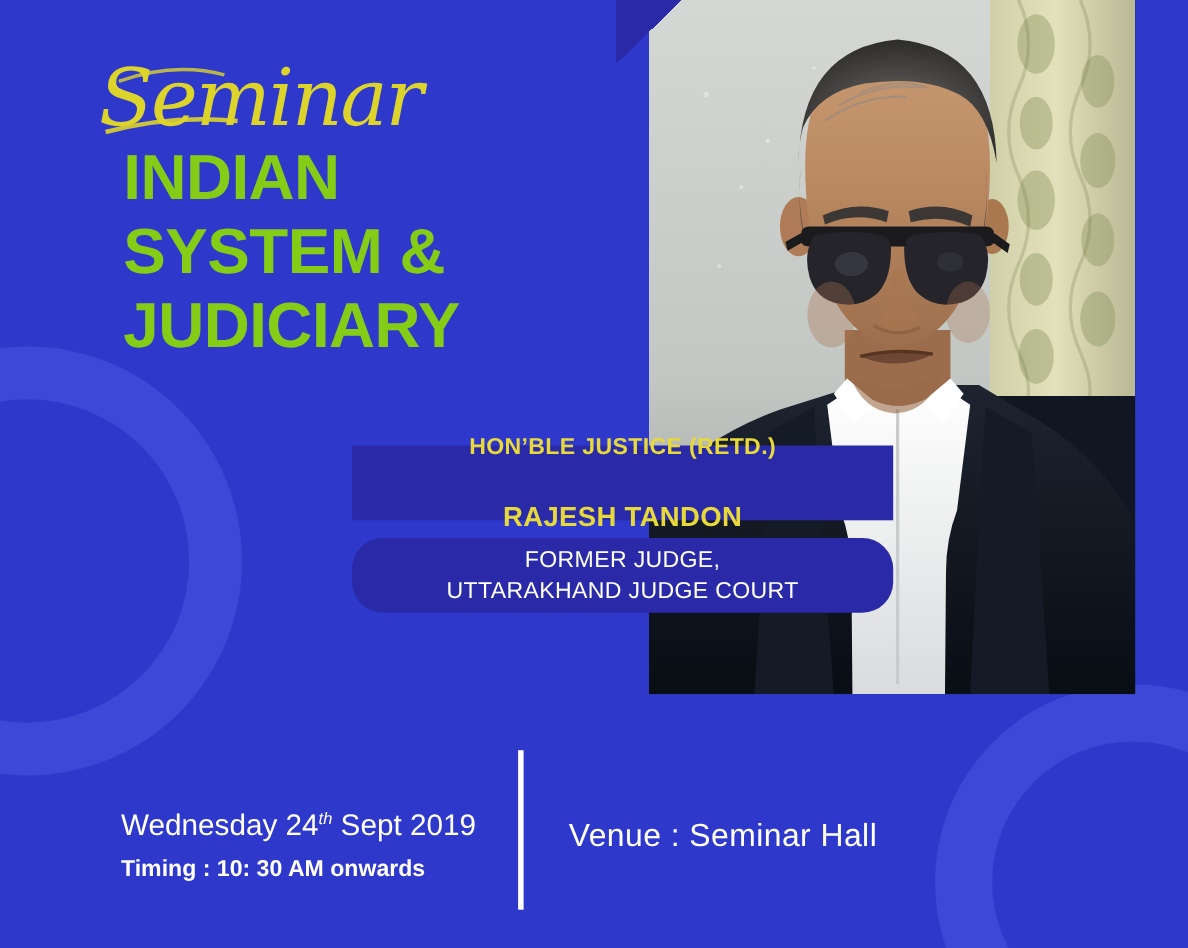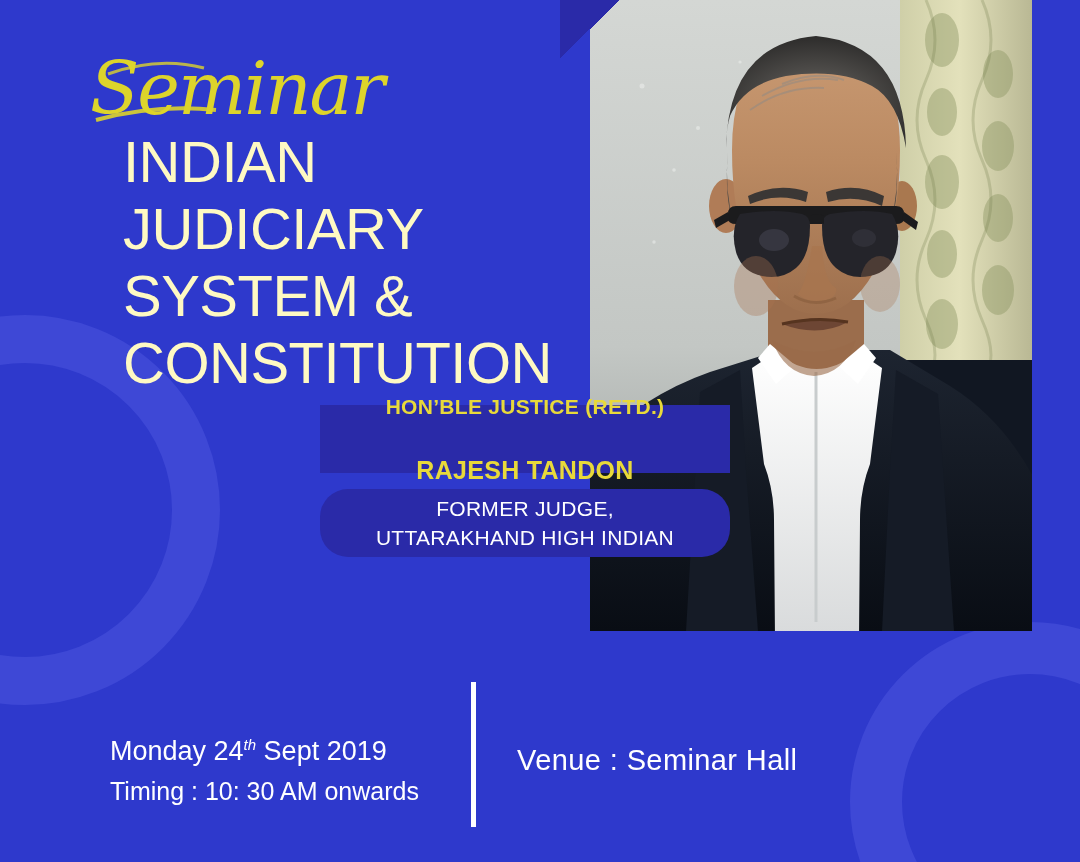"INDIAN" #headline { color: #fef9c3 -> #84cc16; font-weight: normal -> bold; margin-left: 11px -> none }
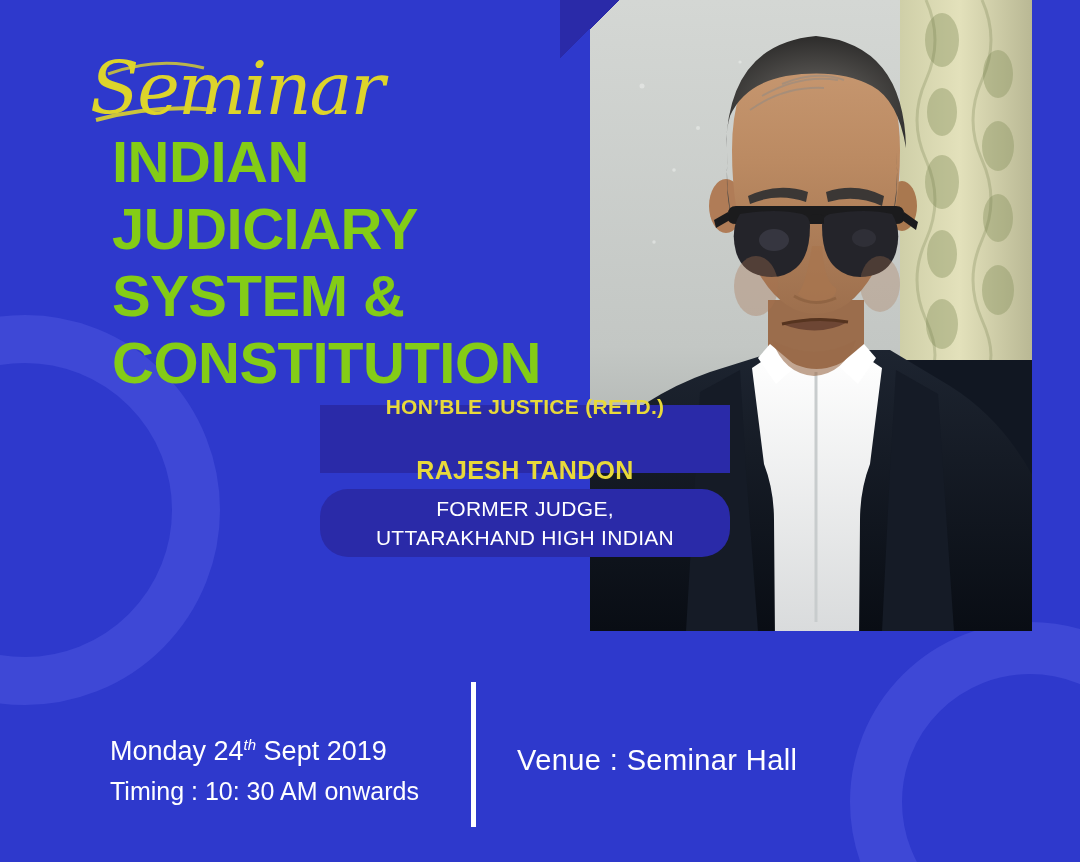"JUDICIARY" span.ln { order: before "SYSTEM &" -> after "SYSTEM &" }
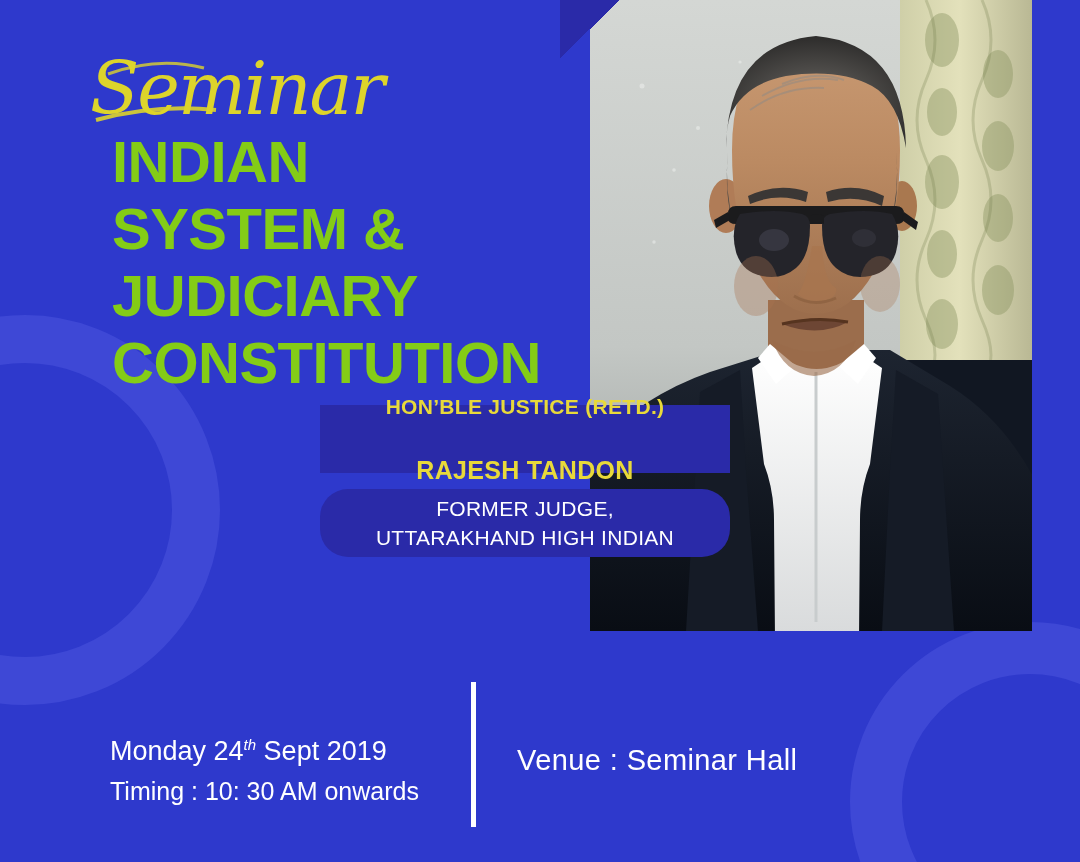"CONSTITUTION" span.ln { html: <span>CONSTITUTION</span> -> none }
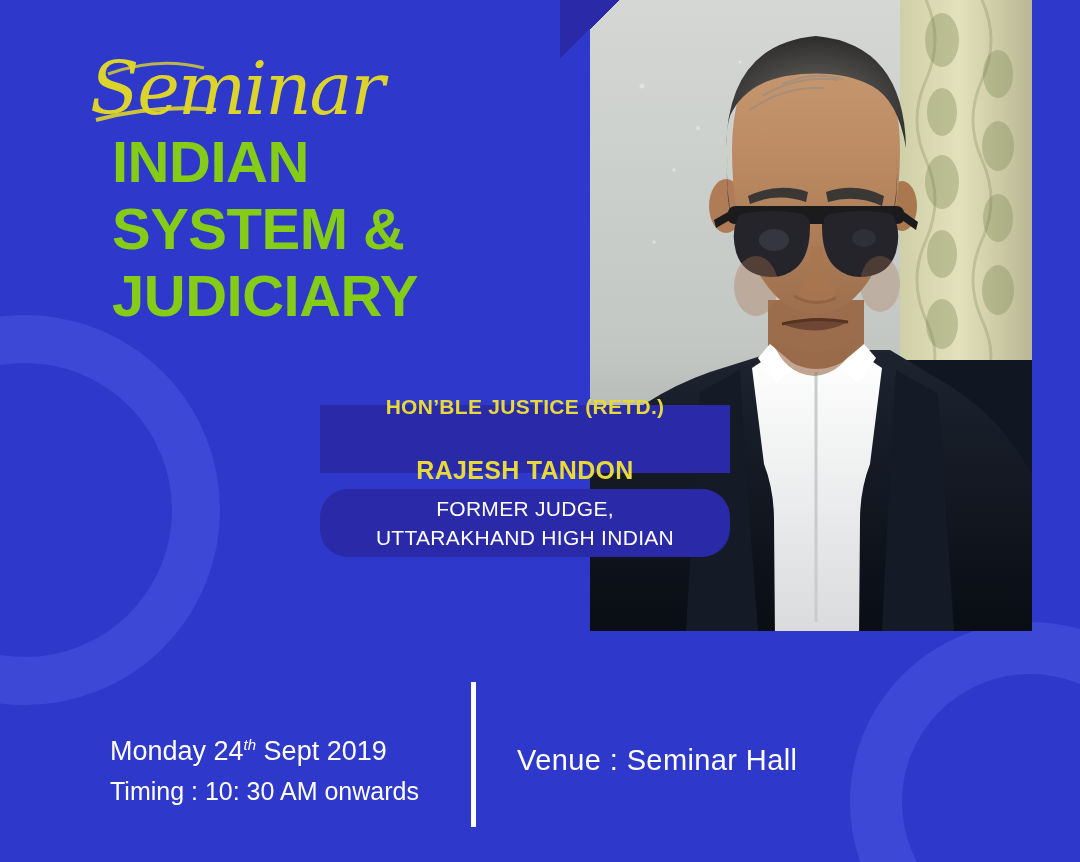"HON’BLE JUSTICE (RETD.)" .banner { width: 410px -> 492px }
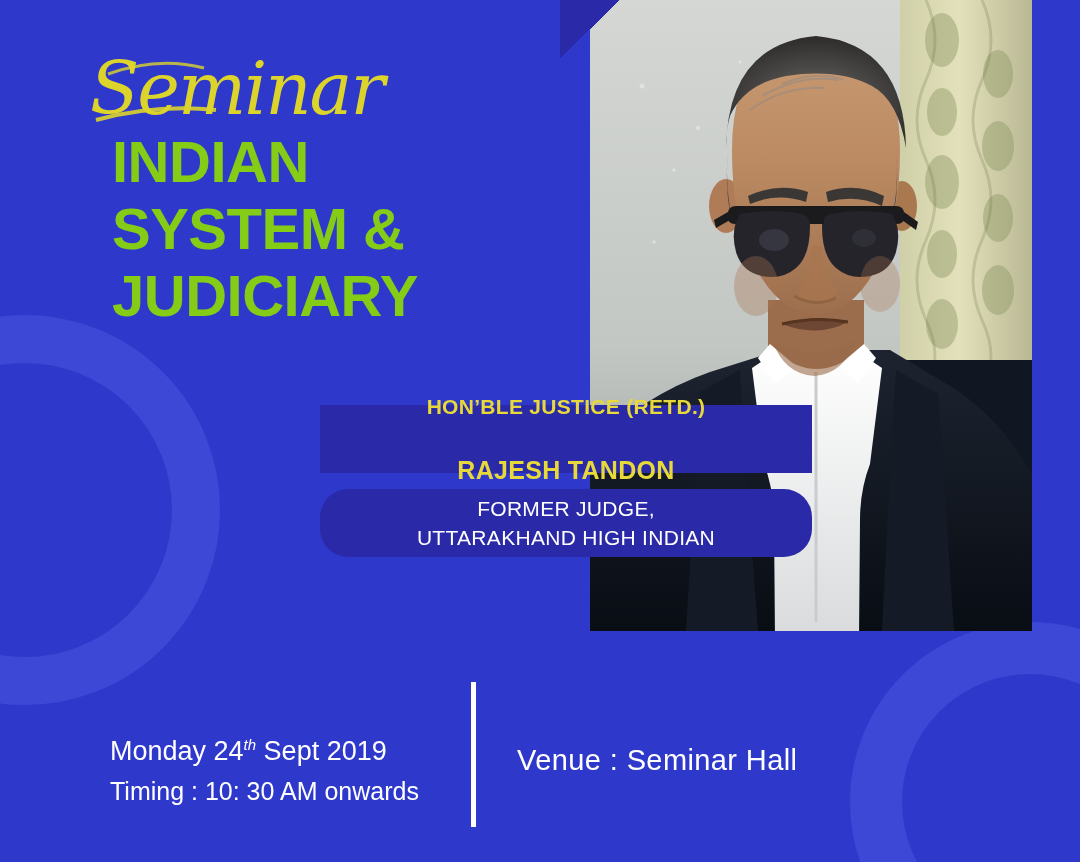"UTTARAKHAND HIGH INDIAN" span.l2 { text: HIGH INDIAN -> JUDGE COURT }
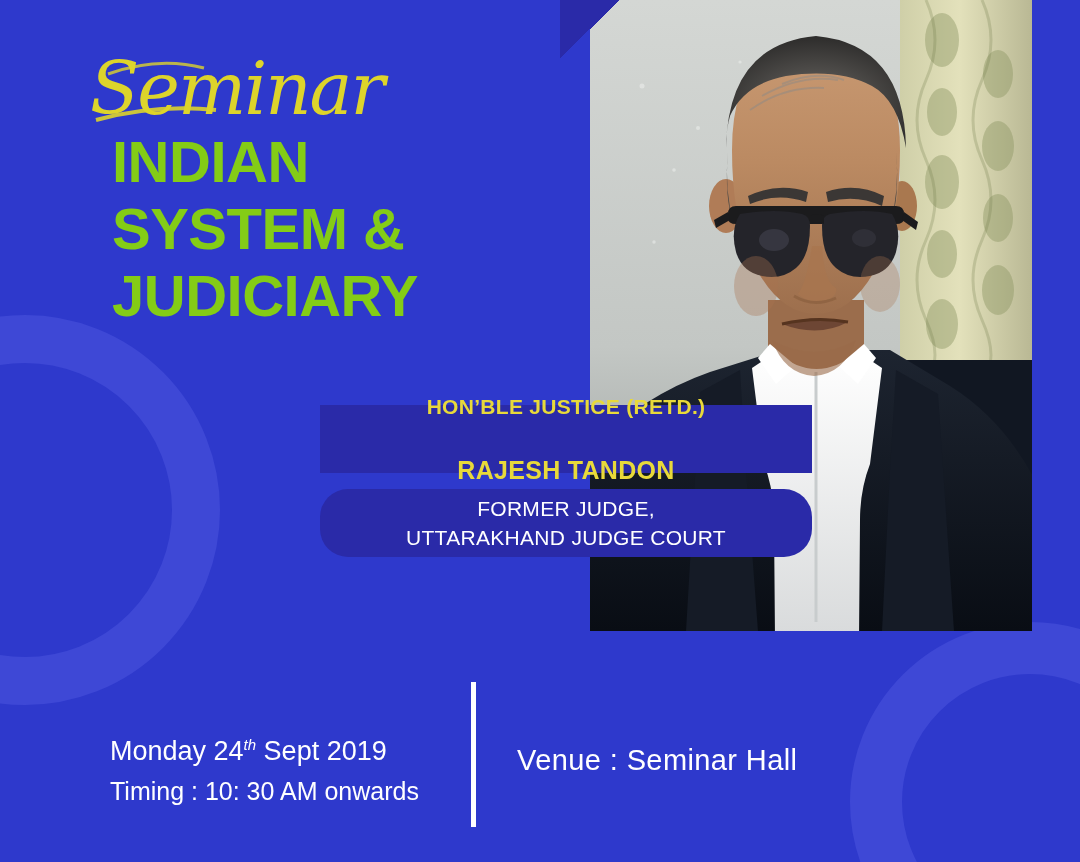"Monday 24" span { text: Monday -> Wednesday }
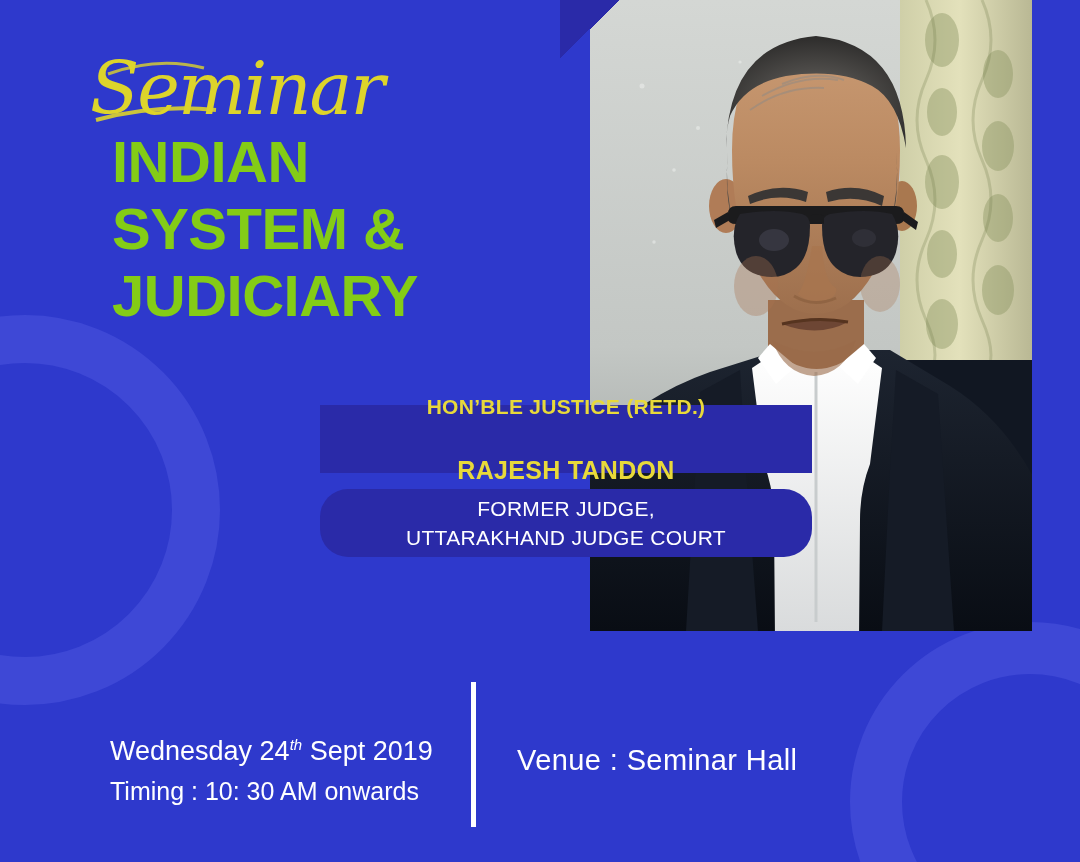"Timing : 10: 30 AM" #footer-date .time-line { font-size: 25px -> 21px; font-weight: normal -> bold }
